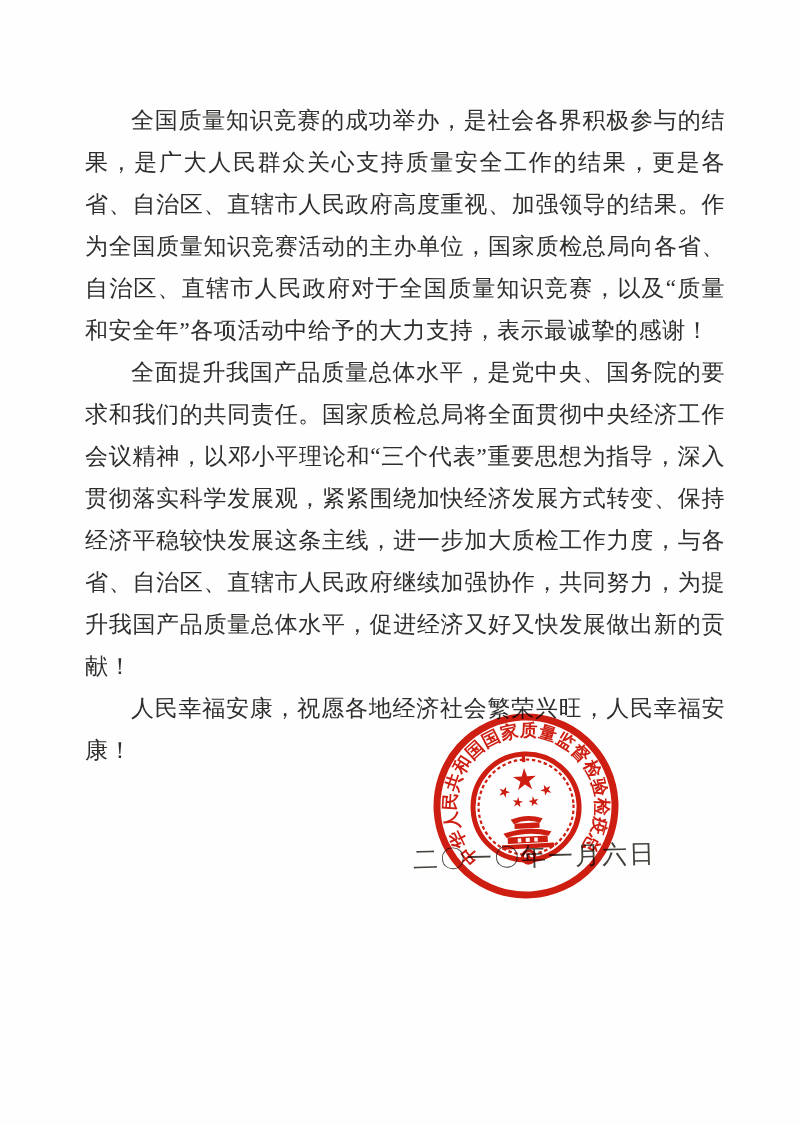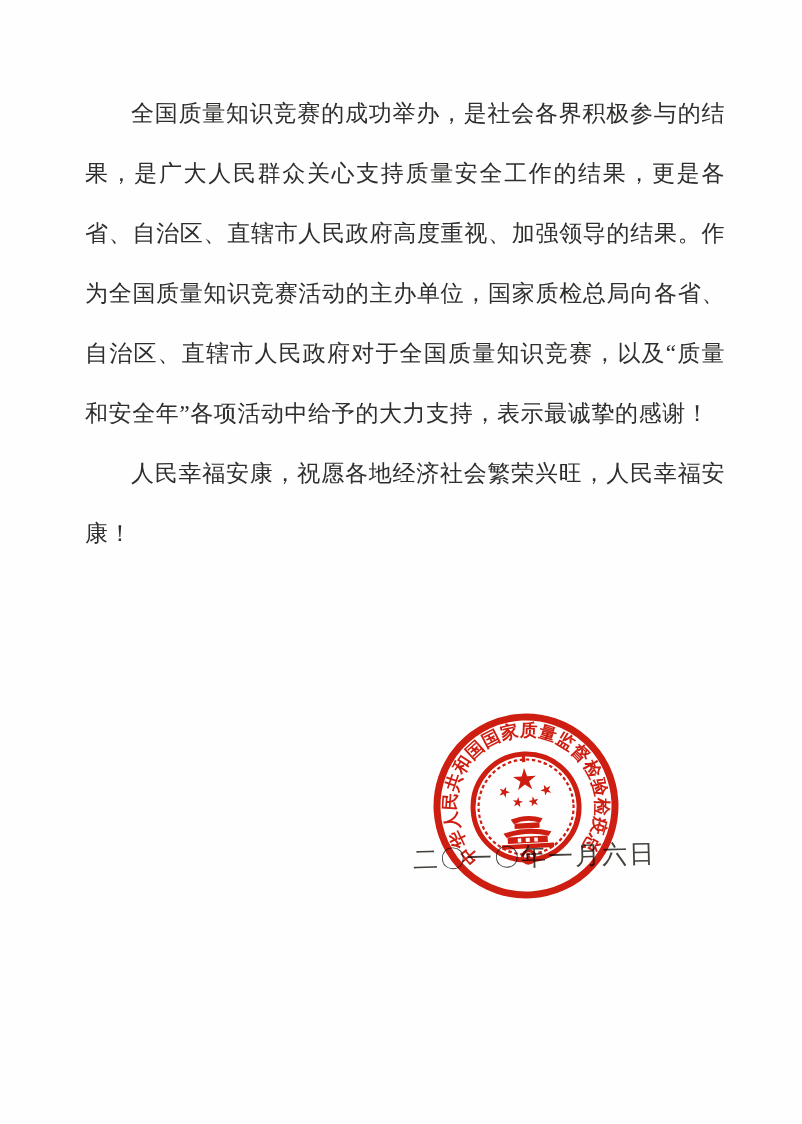"全国质量知识竞赛的成功举办，是社会各界积极参与的结果，是广大人民群众关心支持质量" .letter-body { line-height: 60px -> 42px; top: 84px -> 100px }
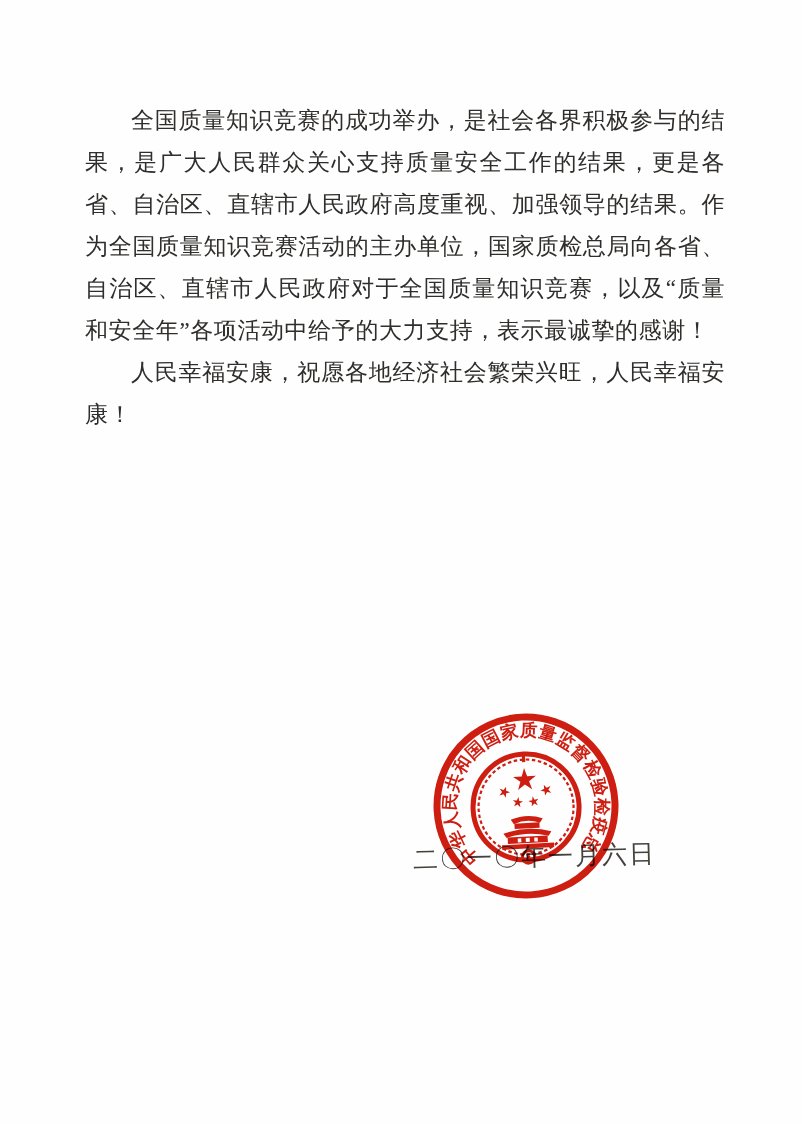"全面提升我国产品质量总体水平，是党中央、国务院的要求和我们的共同责任。国家质检总" p { html: none -> <p>全面提升我国产品质量总体水平，是党中央、国务院的要求和我们的共同责任。国家质检总局将全面贯彻中央经济工作会议精神，以邓小平理论和“三个代表”重要思想为指导，深入贯彻落实科学发展观，紧紧围绕加快经济发展方式转变、保持经济平稳较快发展这条主线，进一步加大质检工作力度，与各省、自治区、直辖市人民政府继续加强协作，共同努力，为提升我国产品质量总体水平，促进经济又好又快发展做出新的贡献！</p> }
